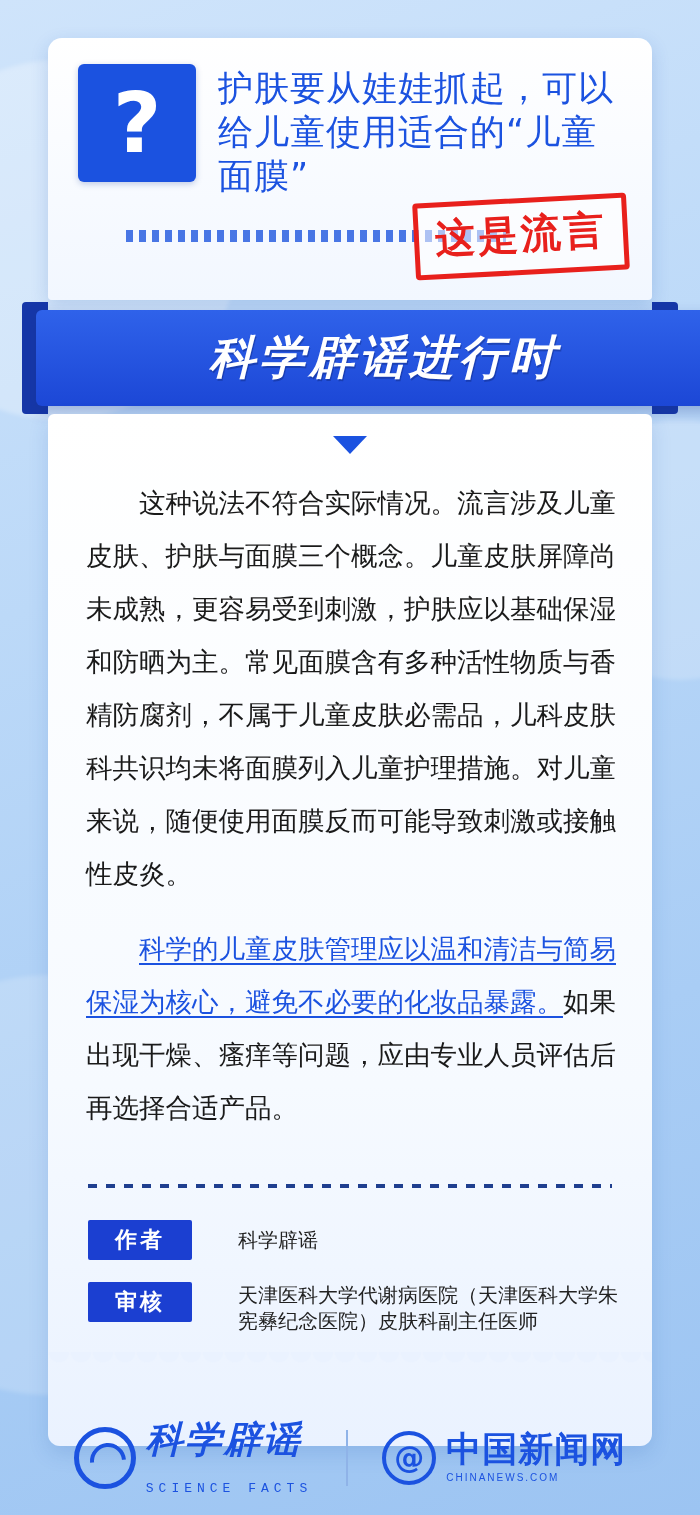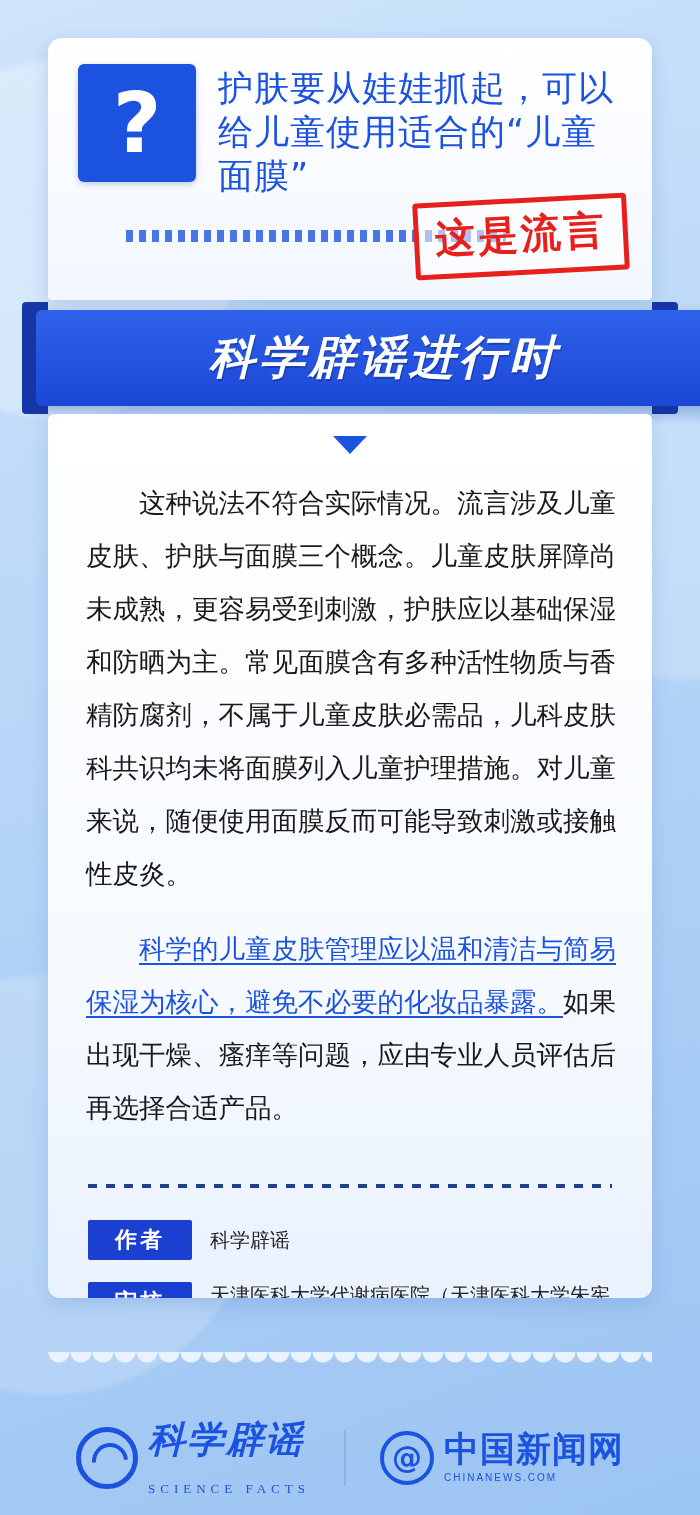"这种说法不符合实际情况。流言涉及儿童皮肤、护肤与面膜三个概念。儿童皮肤屏障尚未成" .body-card { height: 884px -> 1032px }
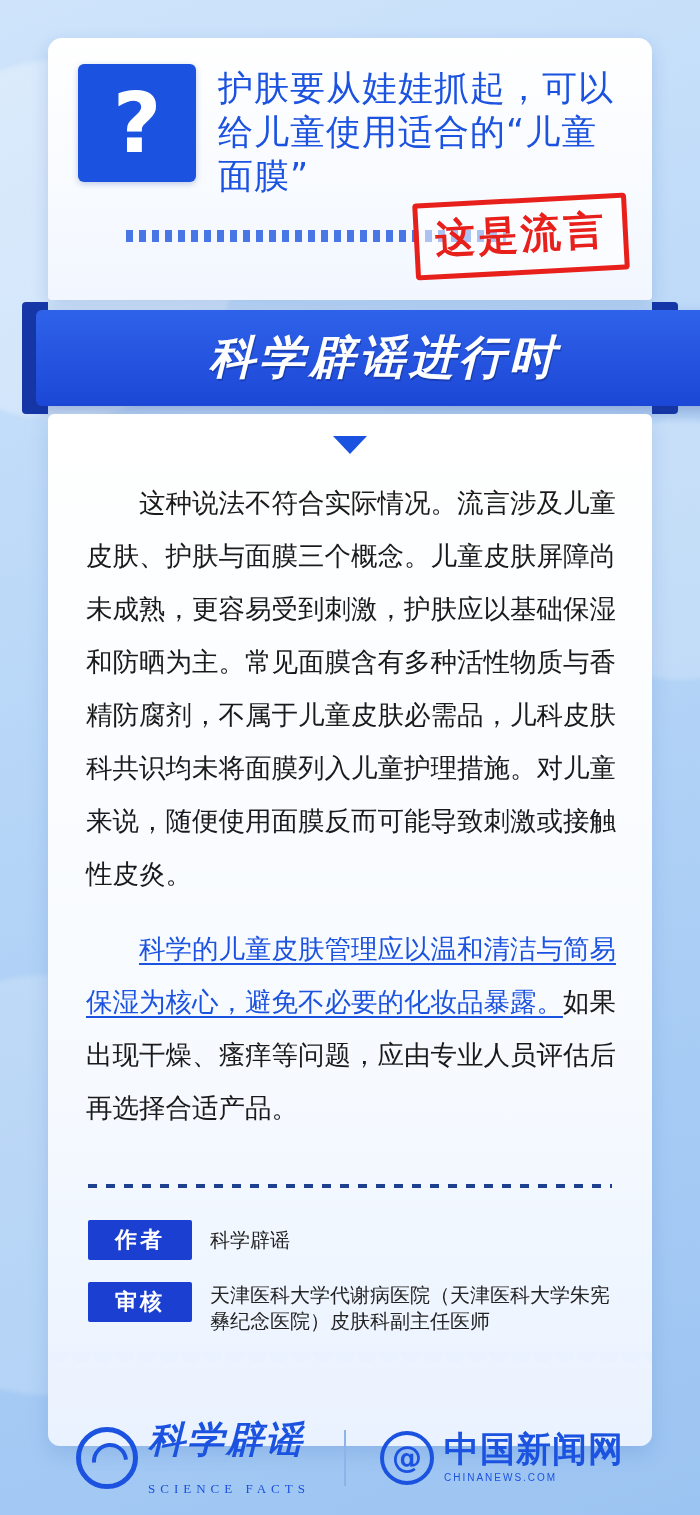"作者" .credit-row { gap: none -> 28px }
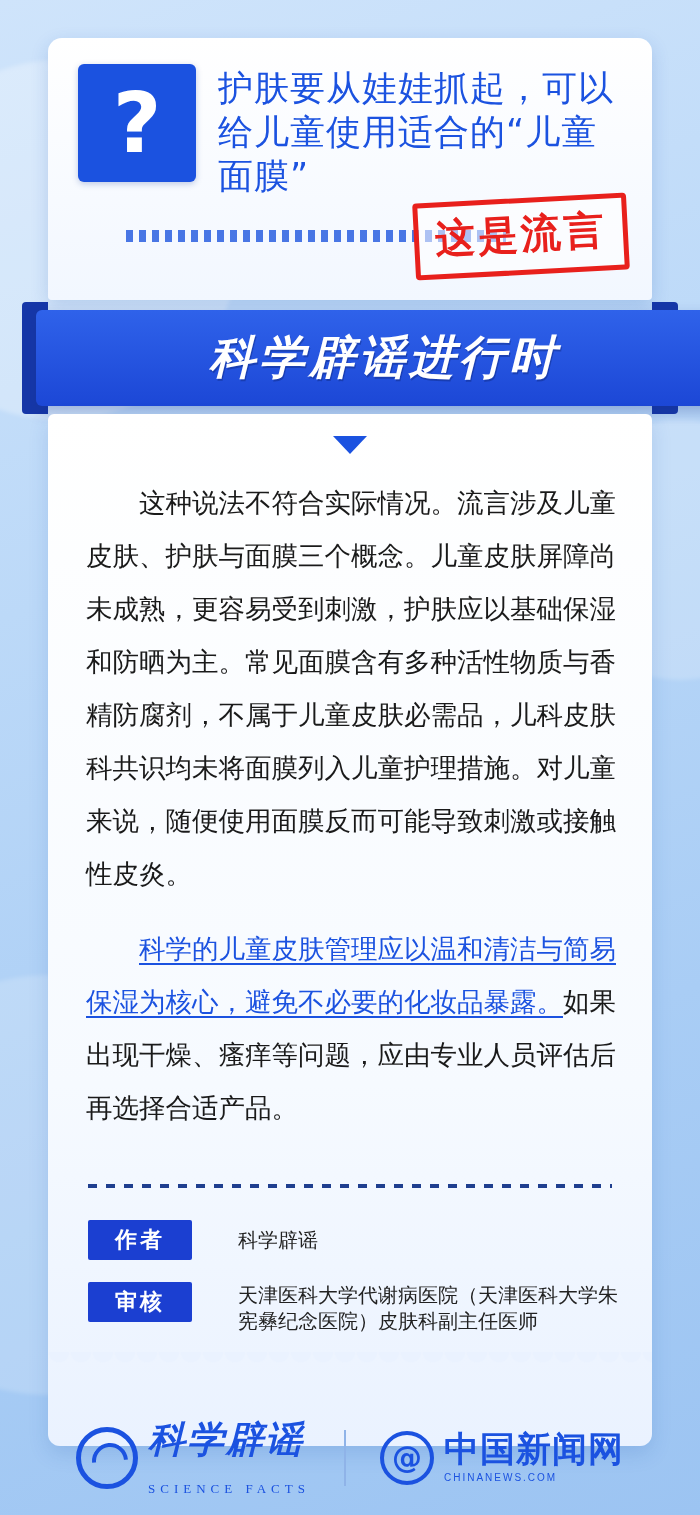"SCIENCE FACTS" .logo-en { font-family: Liberation Serif, serif -> Liberation Mono, monospace }
